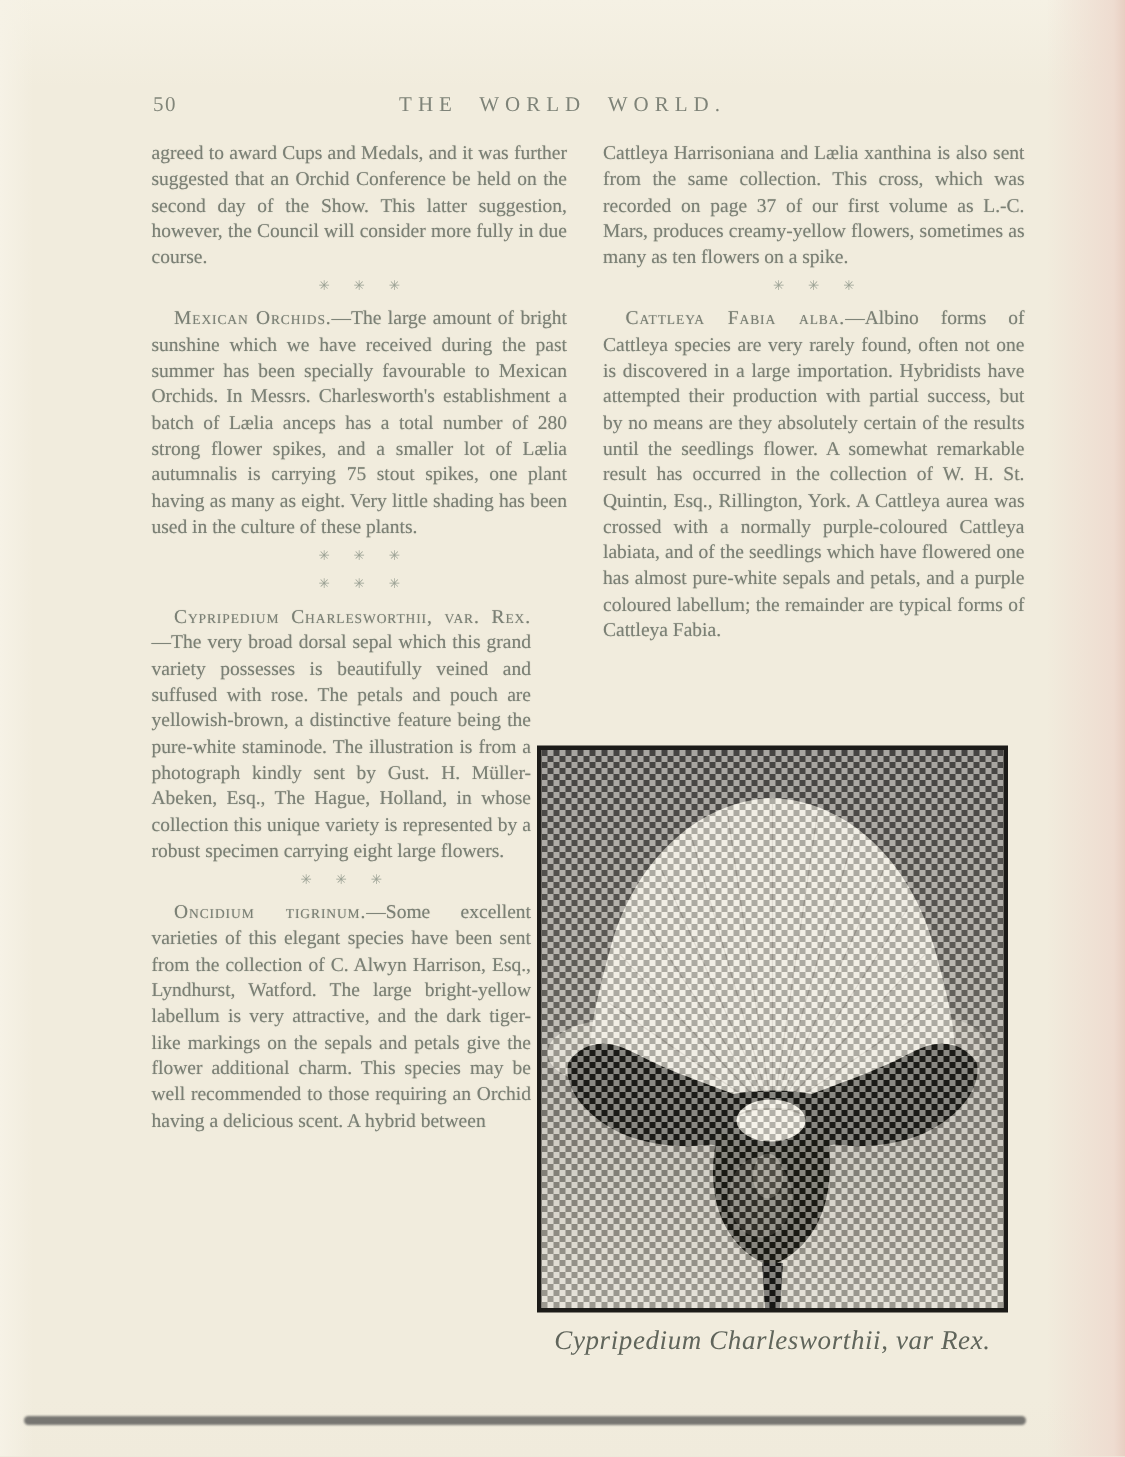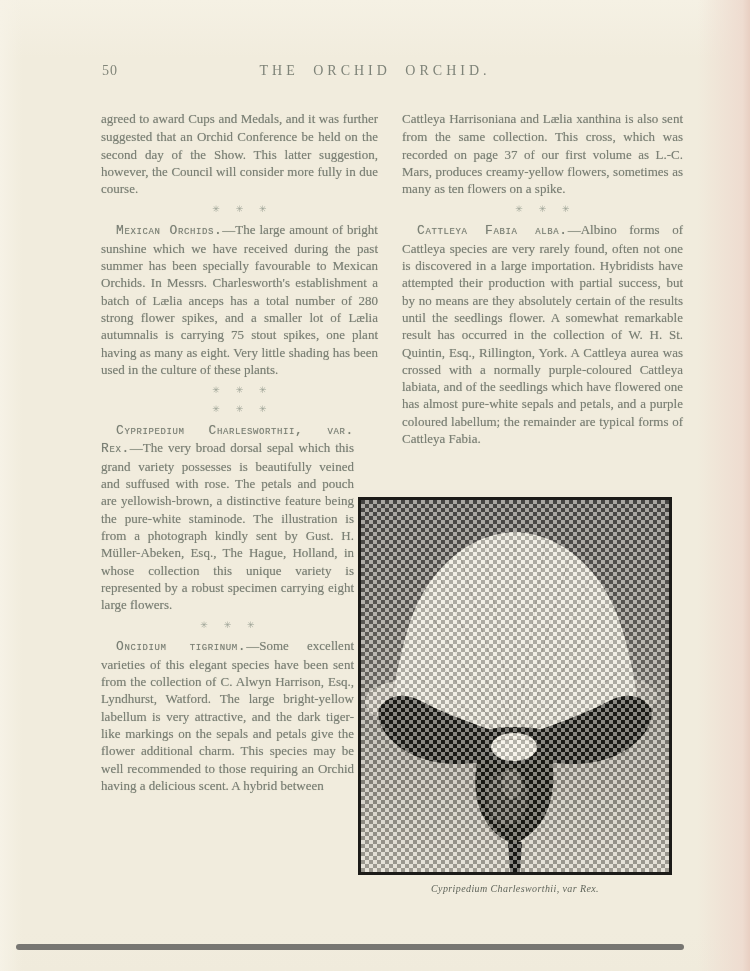"THE ORCHID ORCHID." div.journal-header { text: ORCHID ORCHID -> WORLD WORLD }
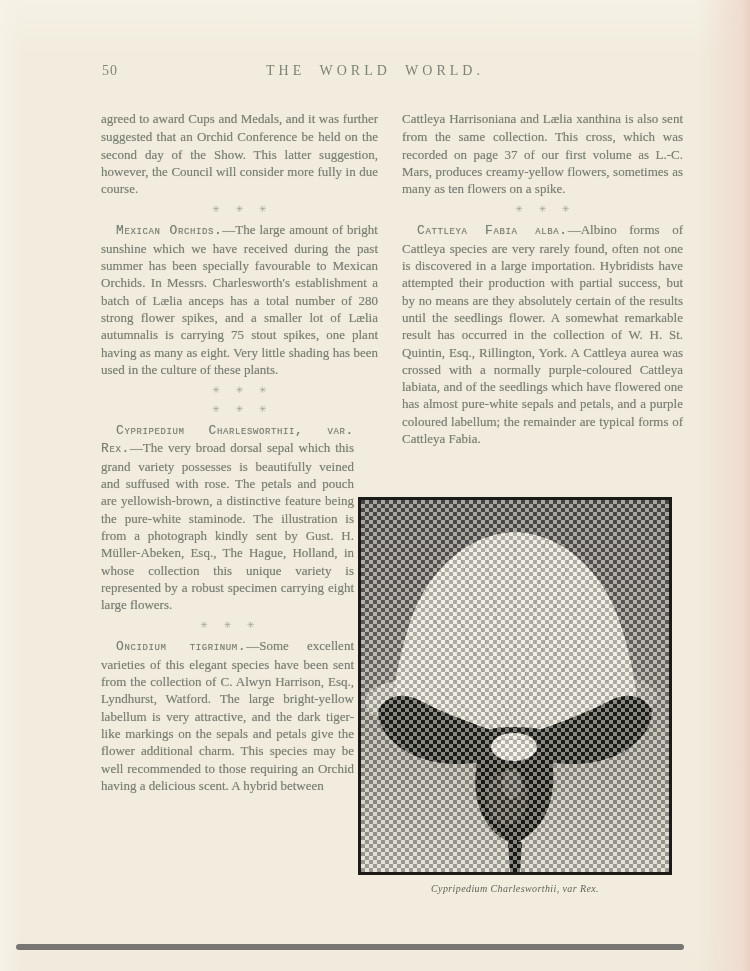"agreed to award Cups and" .col { top: 110px -> 93px }
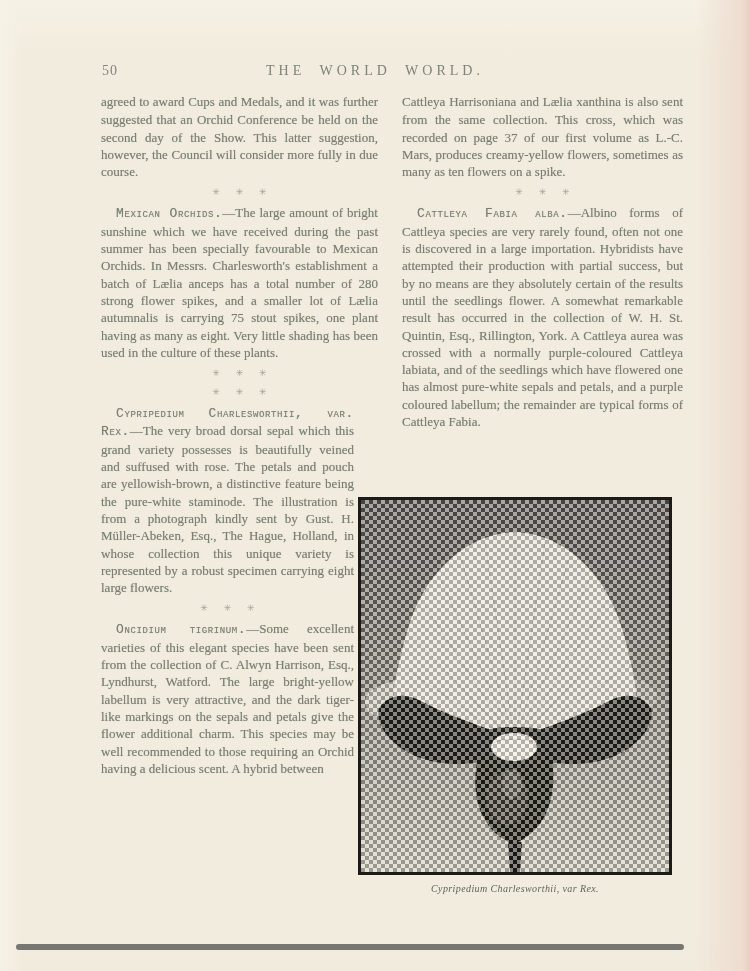"Mexican Orchids." .lead { font-family: Liberation Mono, monospace -> none }
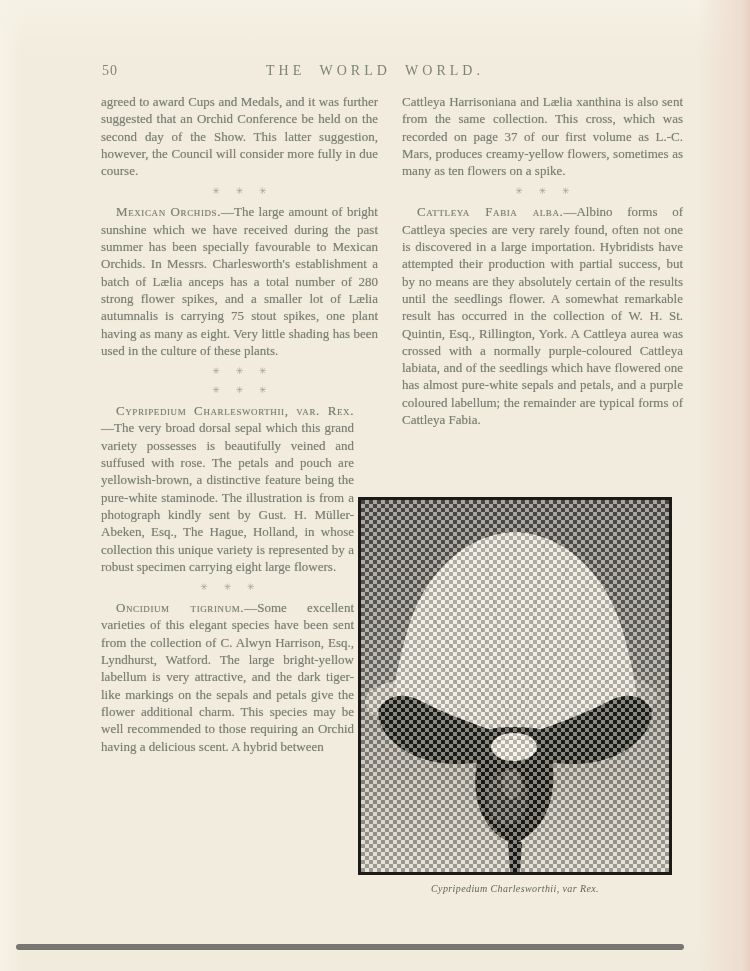"Cypripedium Charlesworthii, var Rex." .figure-caption { font-size: 10px -> 18px }
